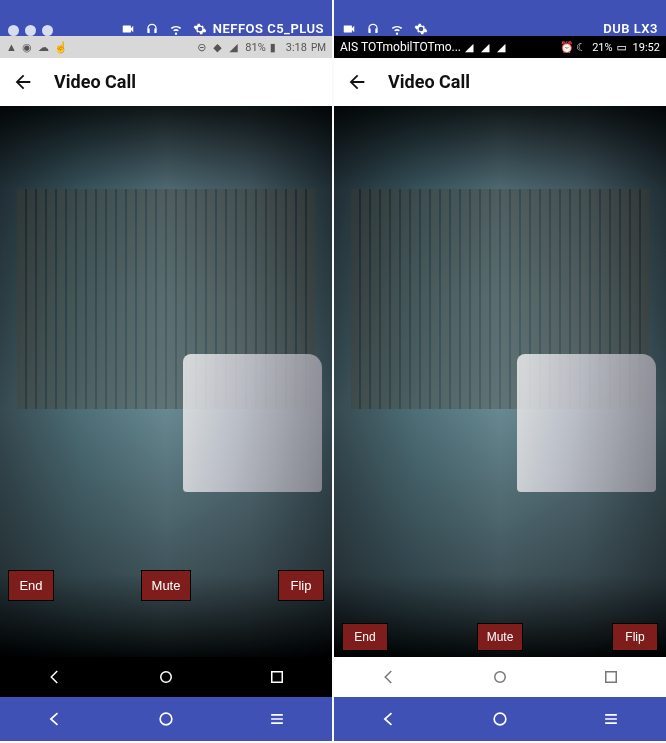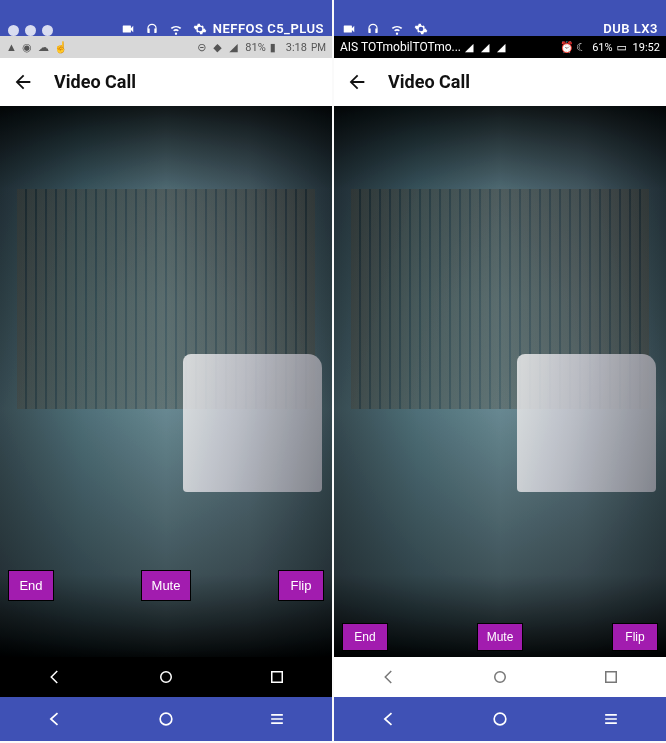"61%" span { text: 61% -> 21% }
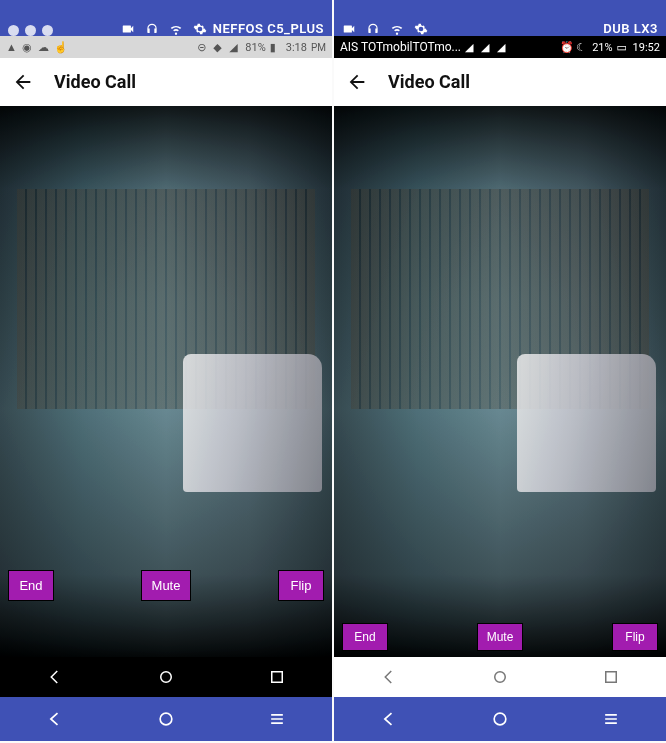"End" .call-btn { background: #a21caf -> #7f1d1d }
